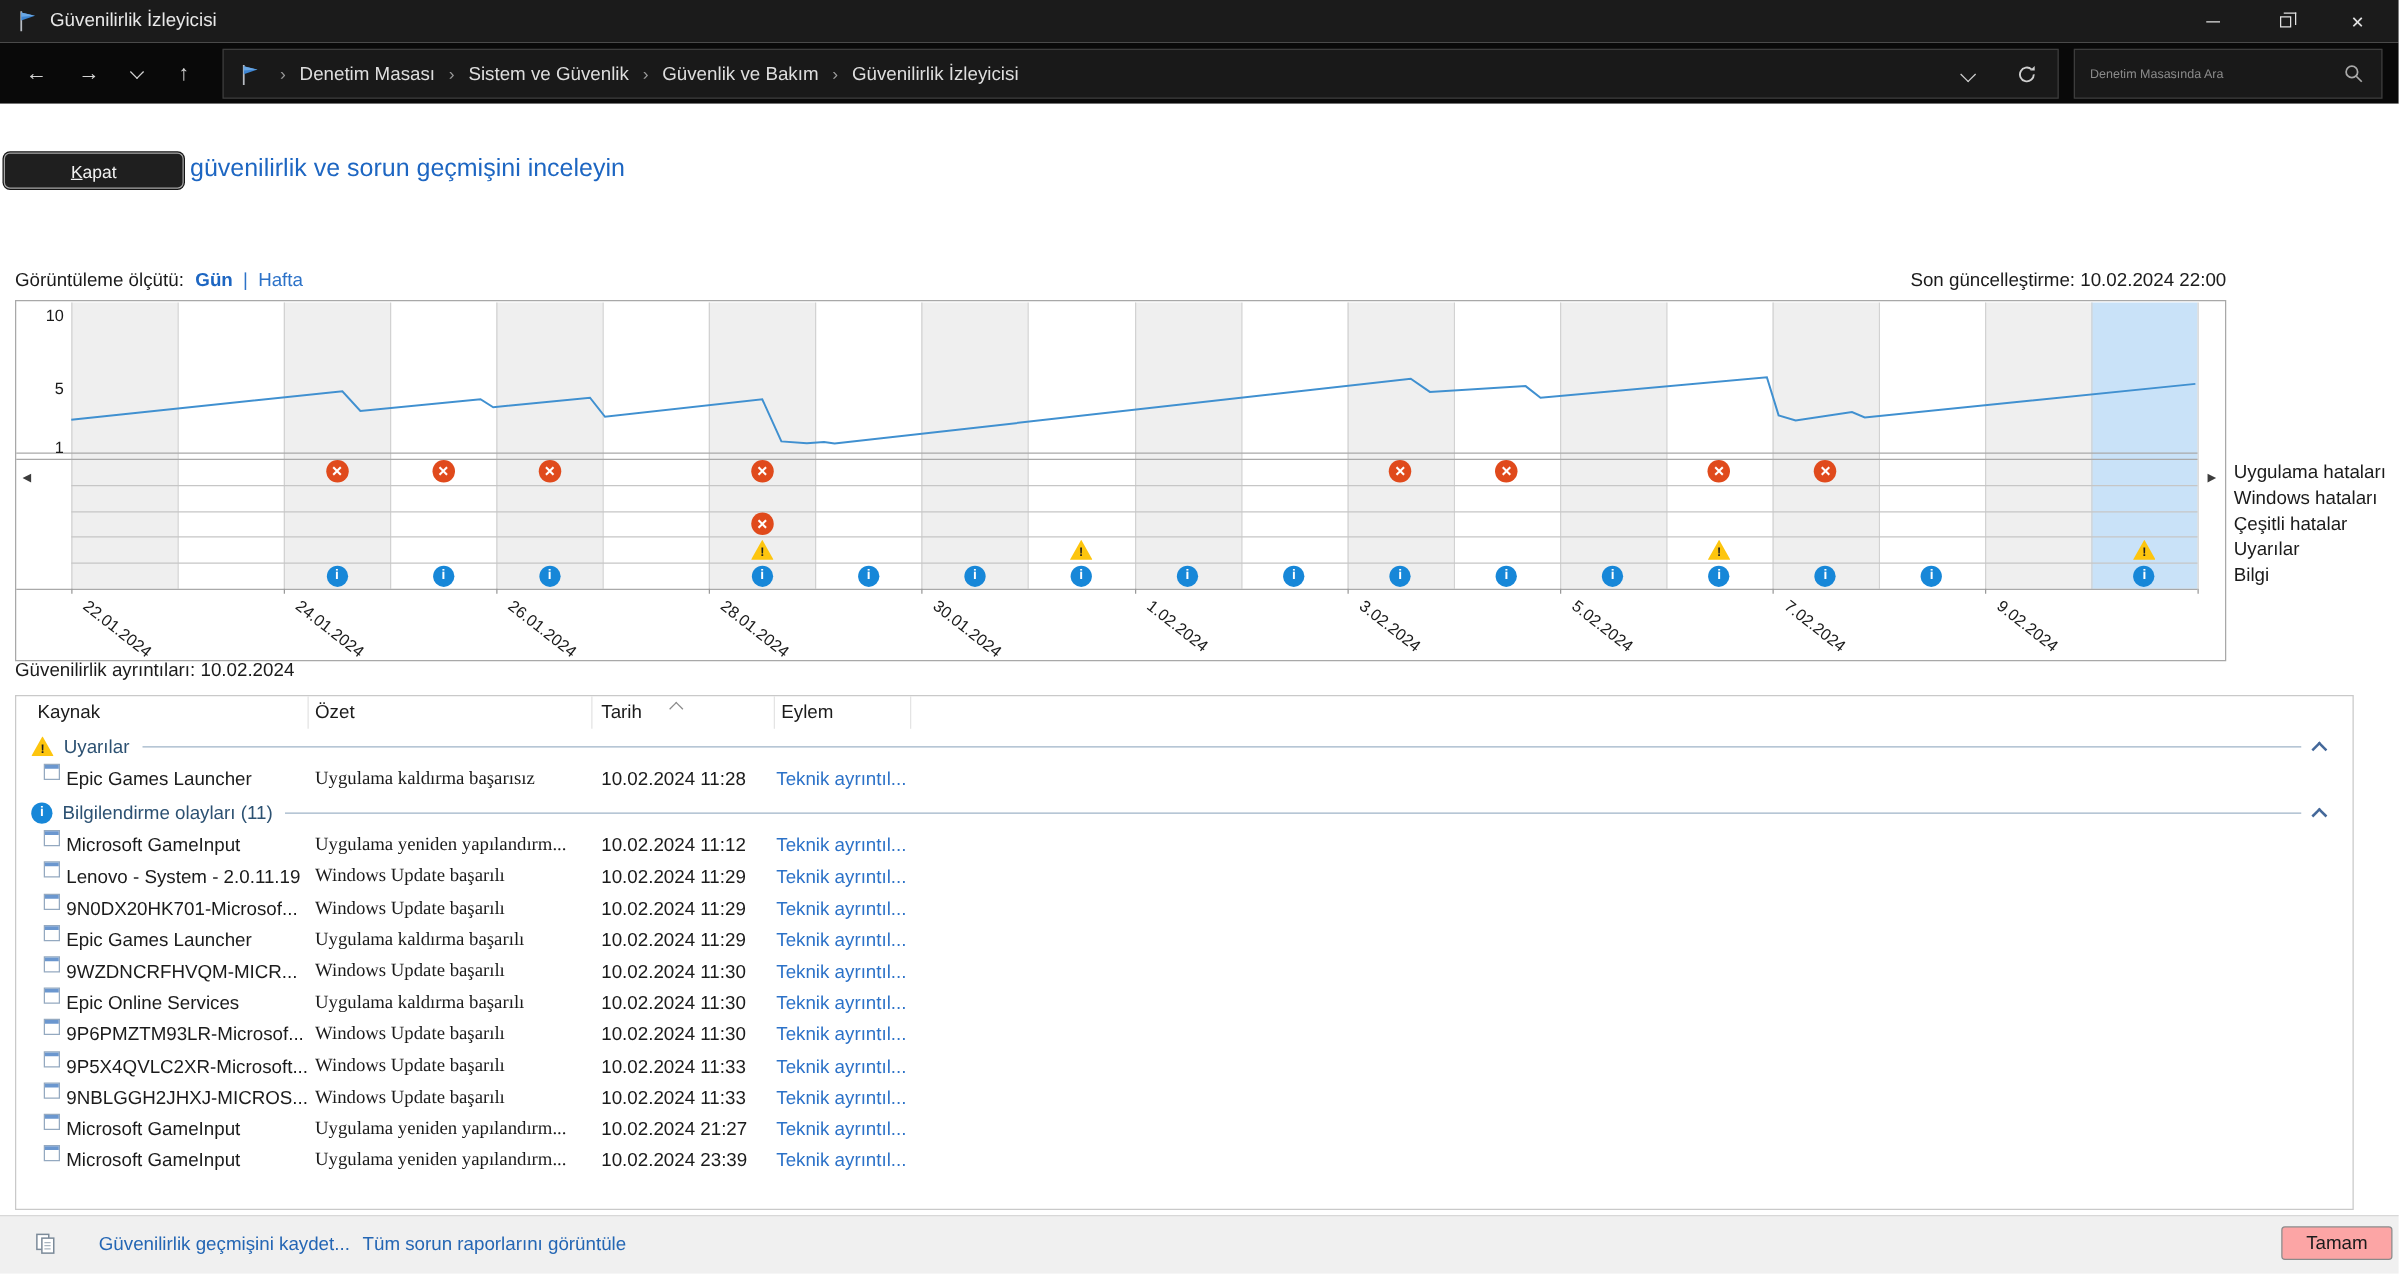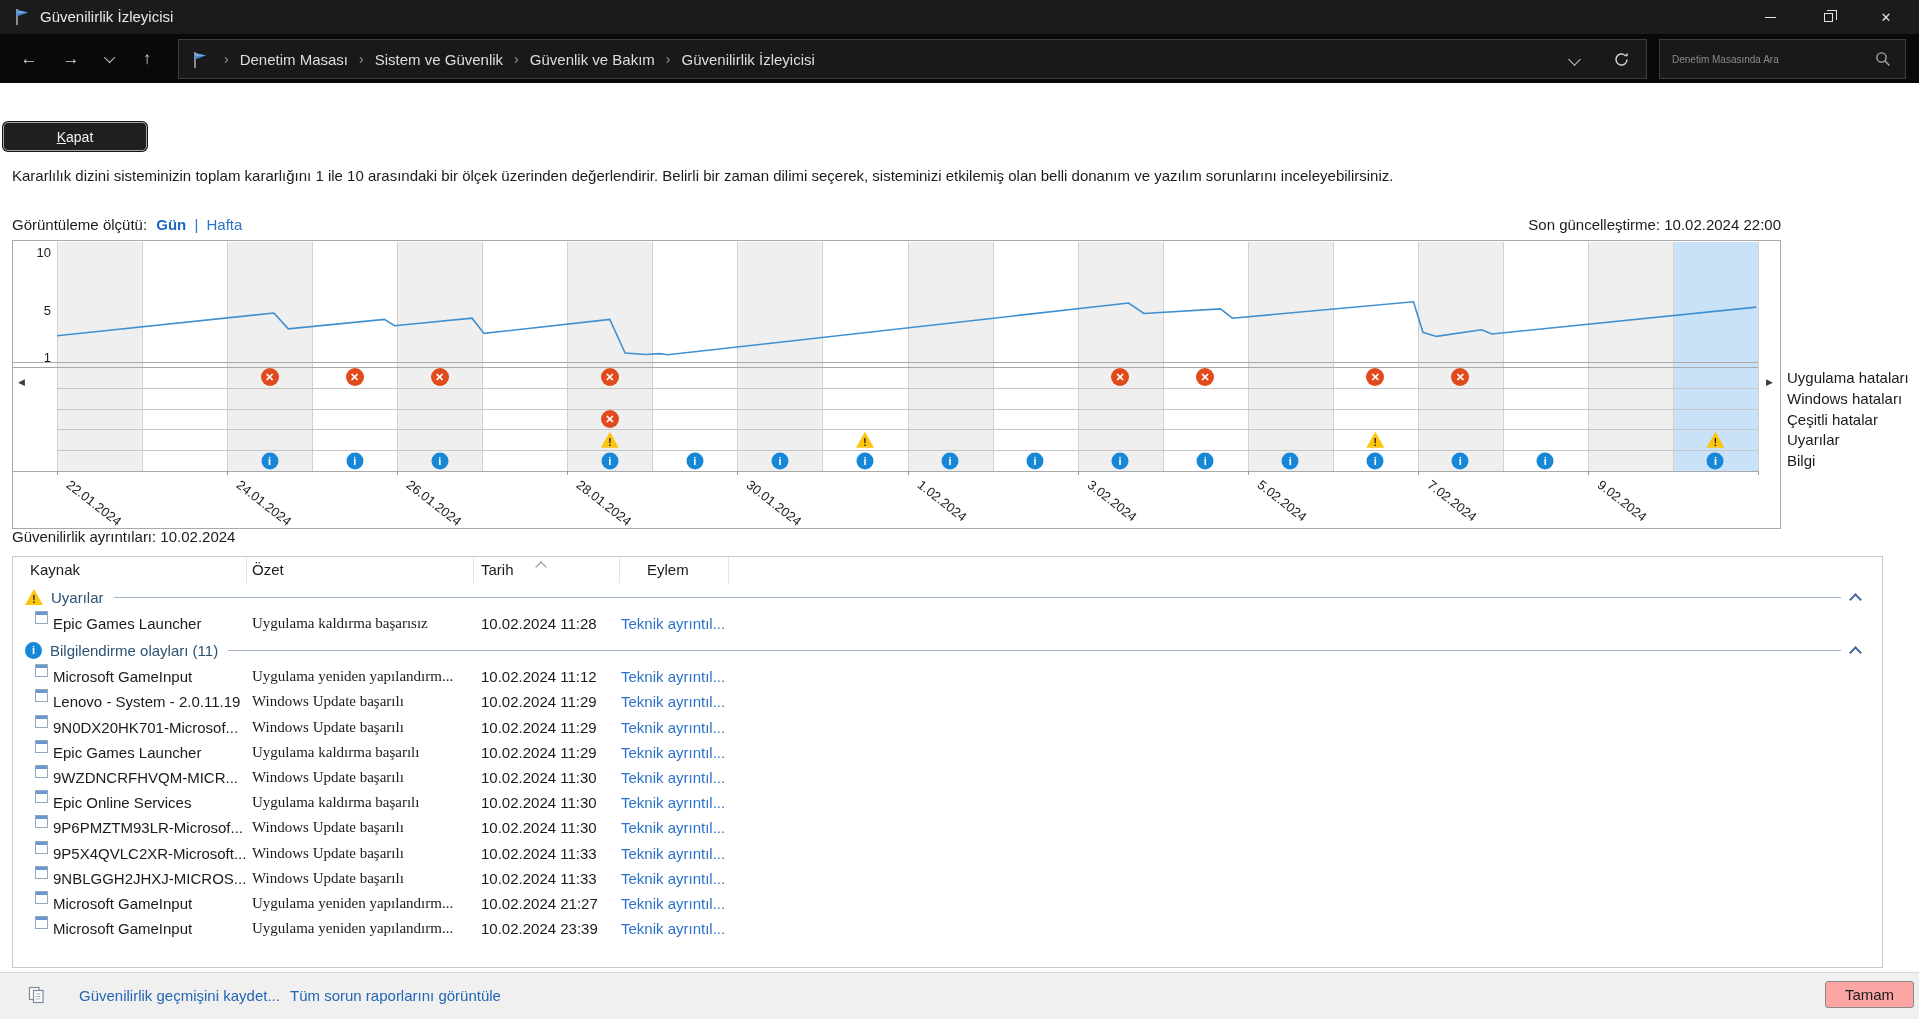"güvenilirlik ve sorun geçmişini" div.heading { html: none -> <div>güvenilirlik ve sorun geçmişini inceleyin</div> }
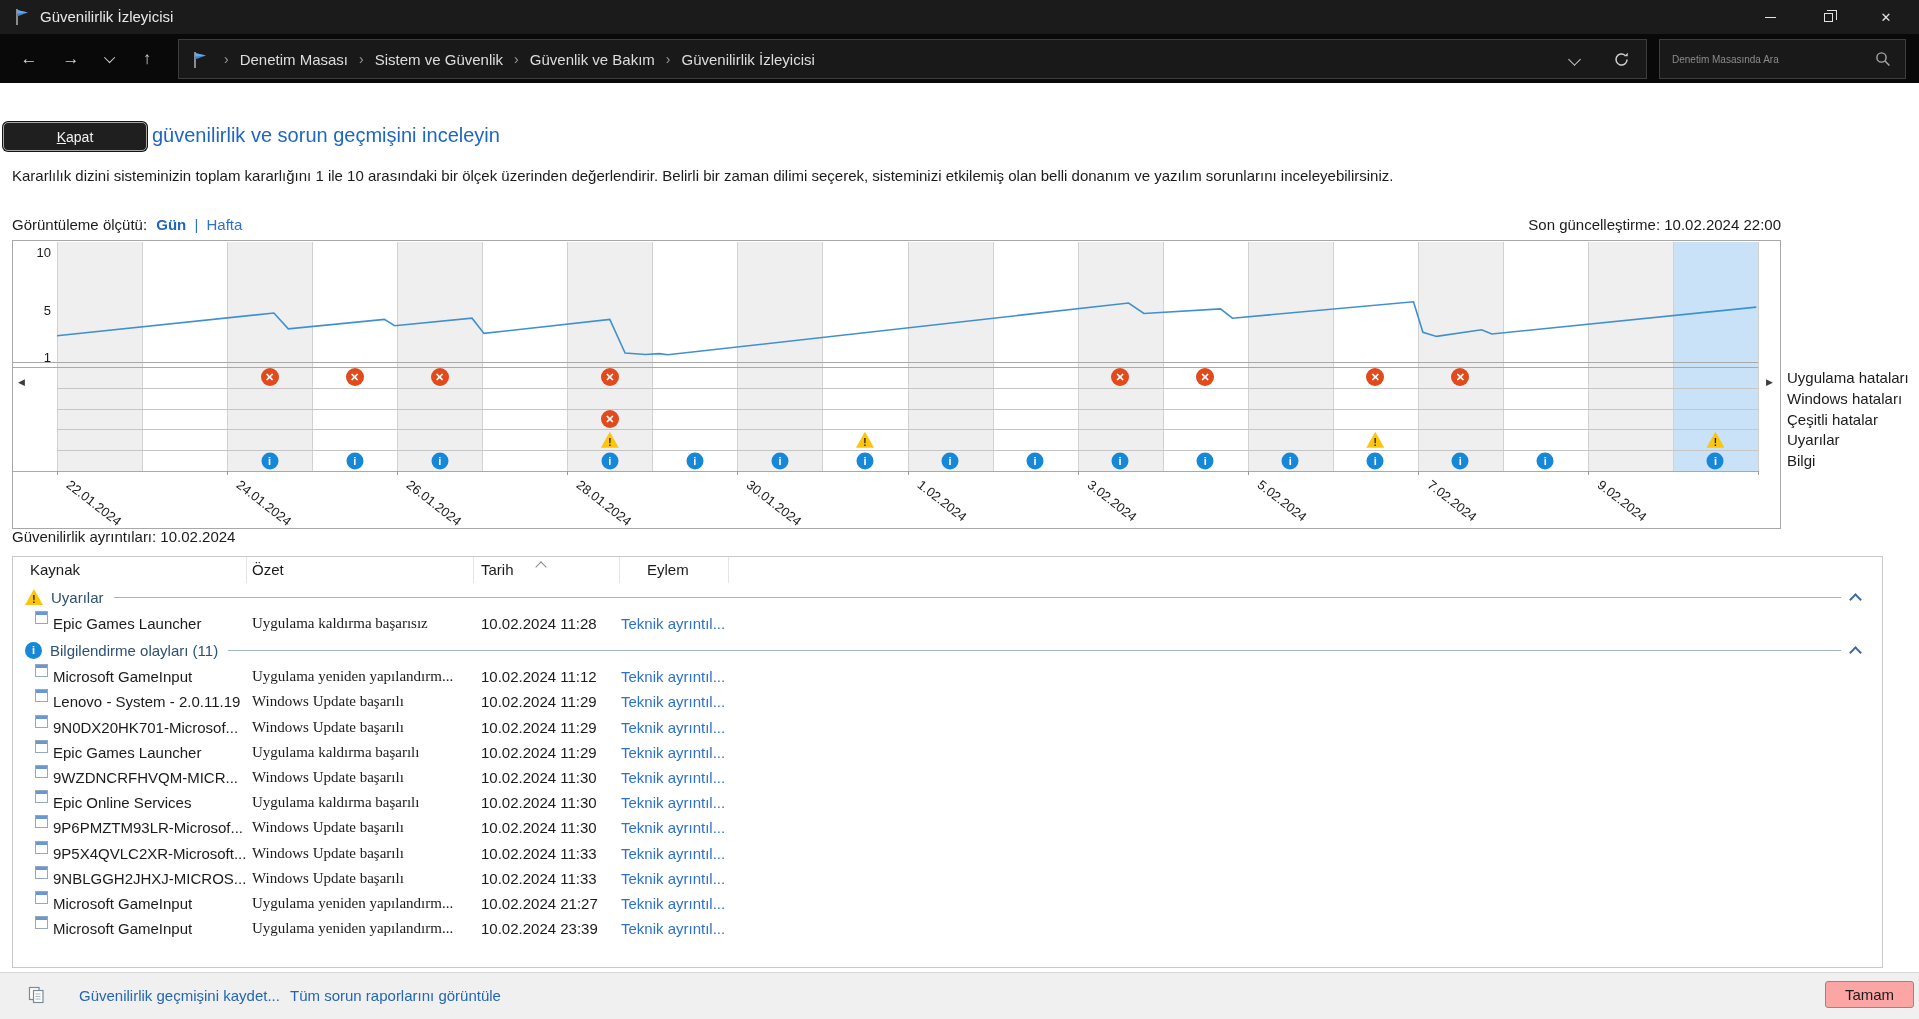"Kararlılık dizini sisteminizin toplam" div.description { html: <div>Kararlılık dizini sisteminizin toplam kararlığını 1 ile 10 arasındaki bir ölçek üzerinden değerlendirir. Belirli bir zaman dilimi seçerek, sisteminizi etkilemiş olan belli donanım ve yazılım sorunlarını inceleyebilirsiniz.</div> -> none }
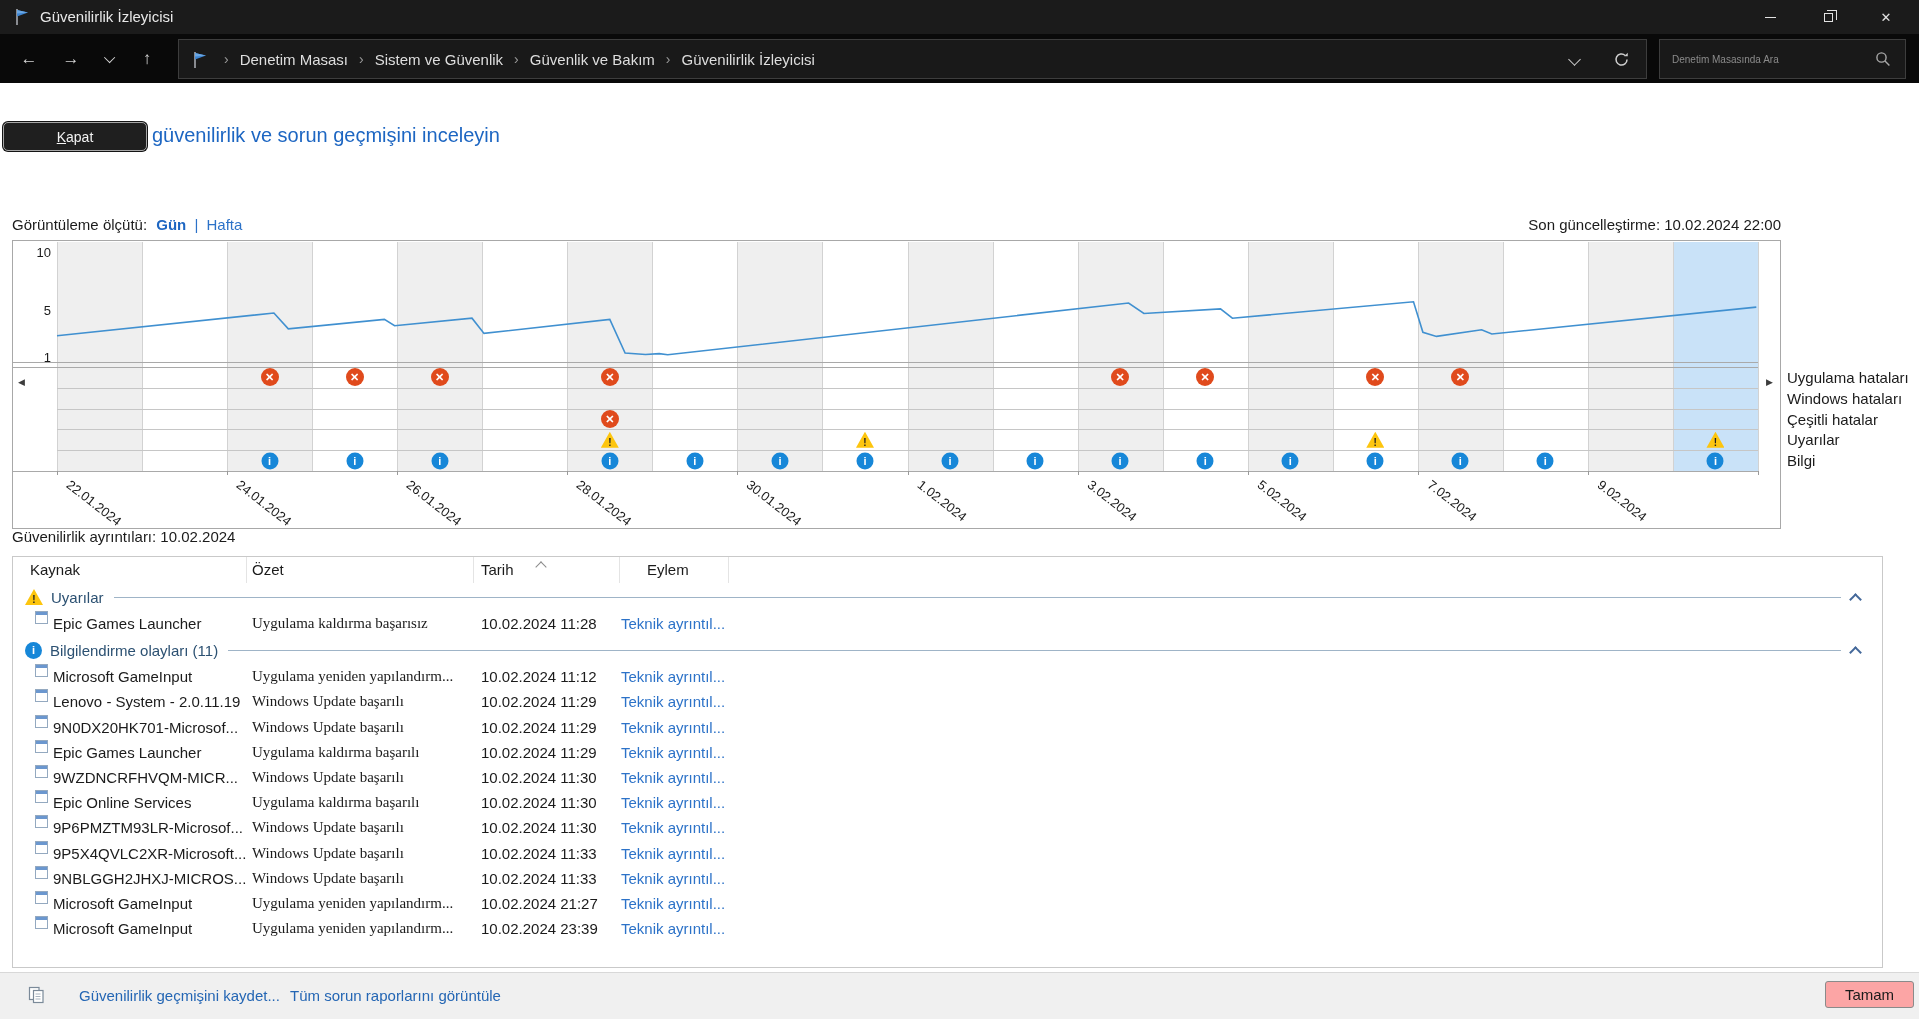"Eylem" div.th { left: 634px -> 612px }
